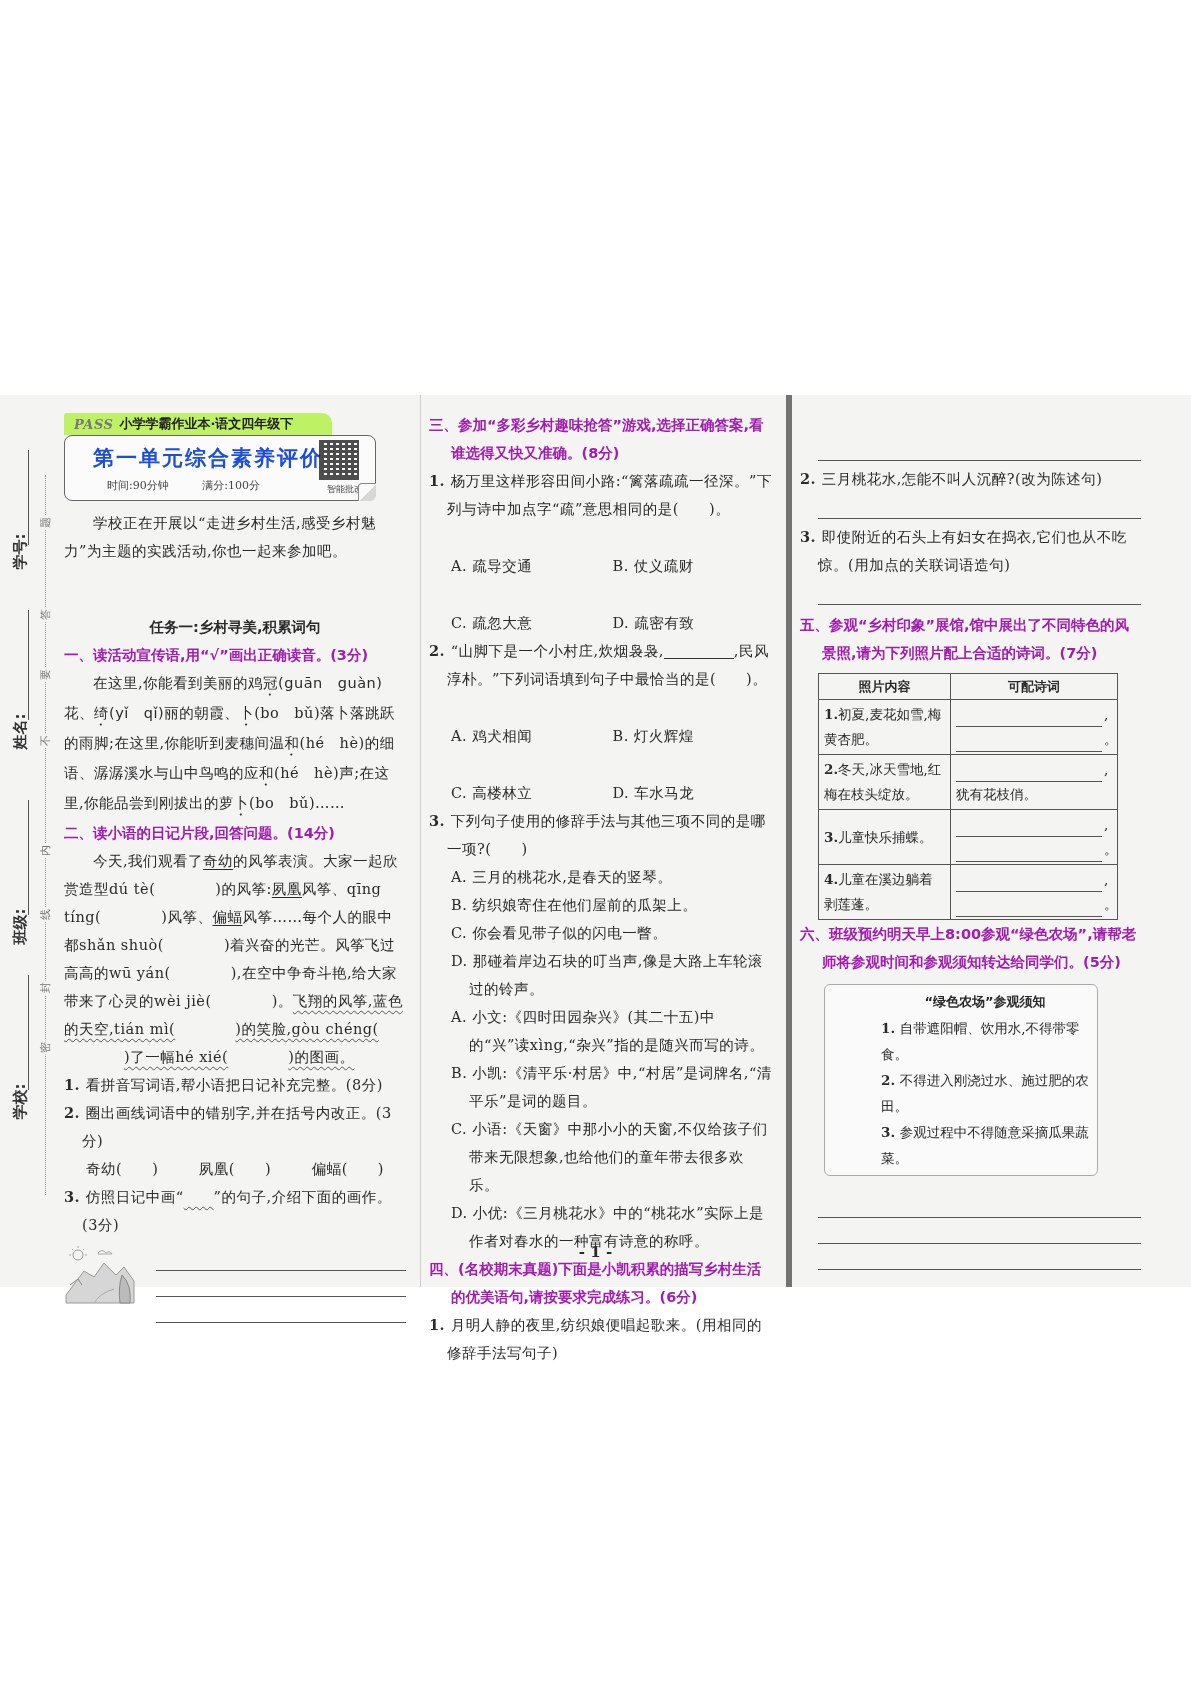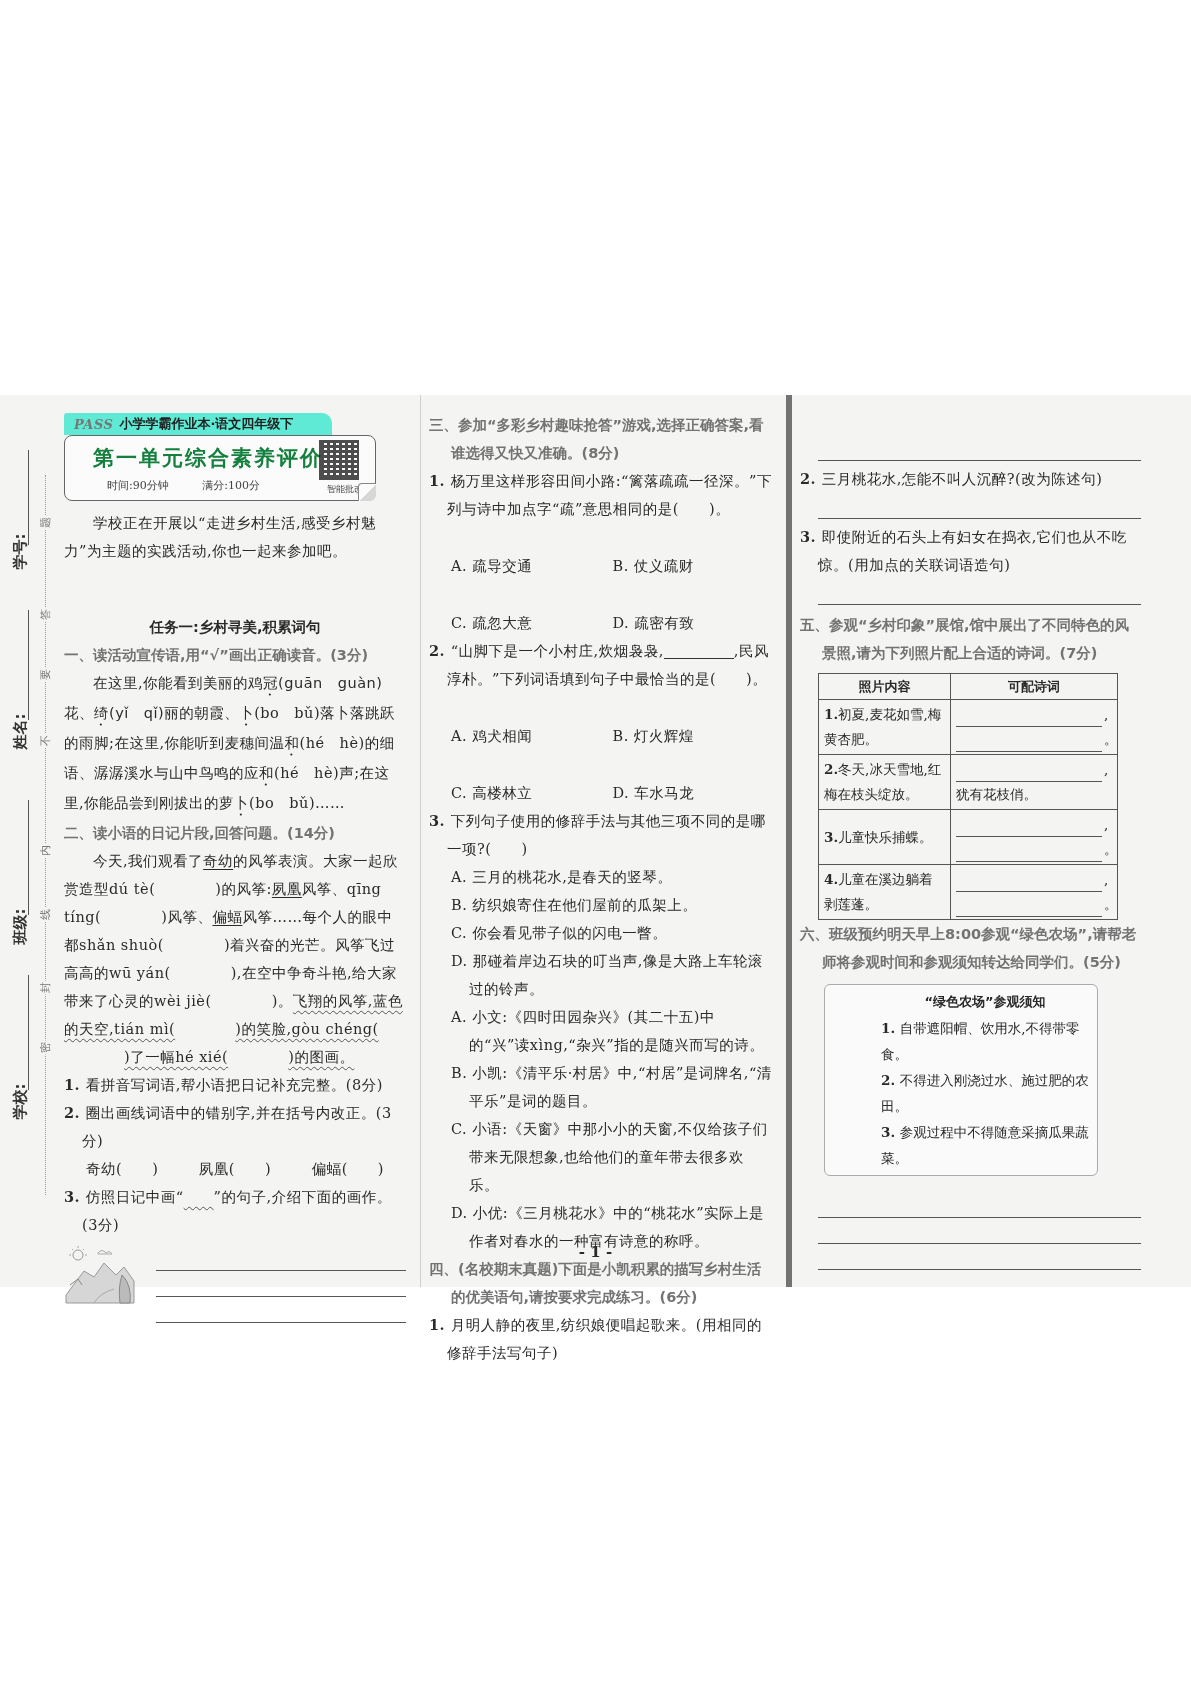"PASS" .brand { background: #5eead4 -> #bef264 }
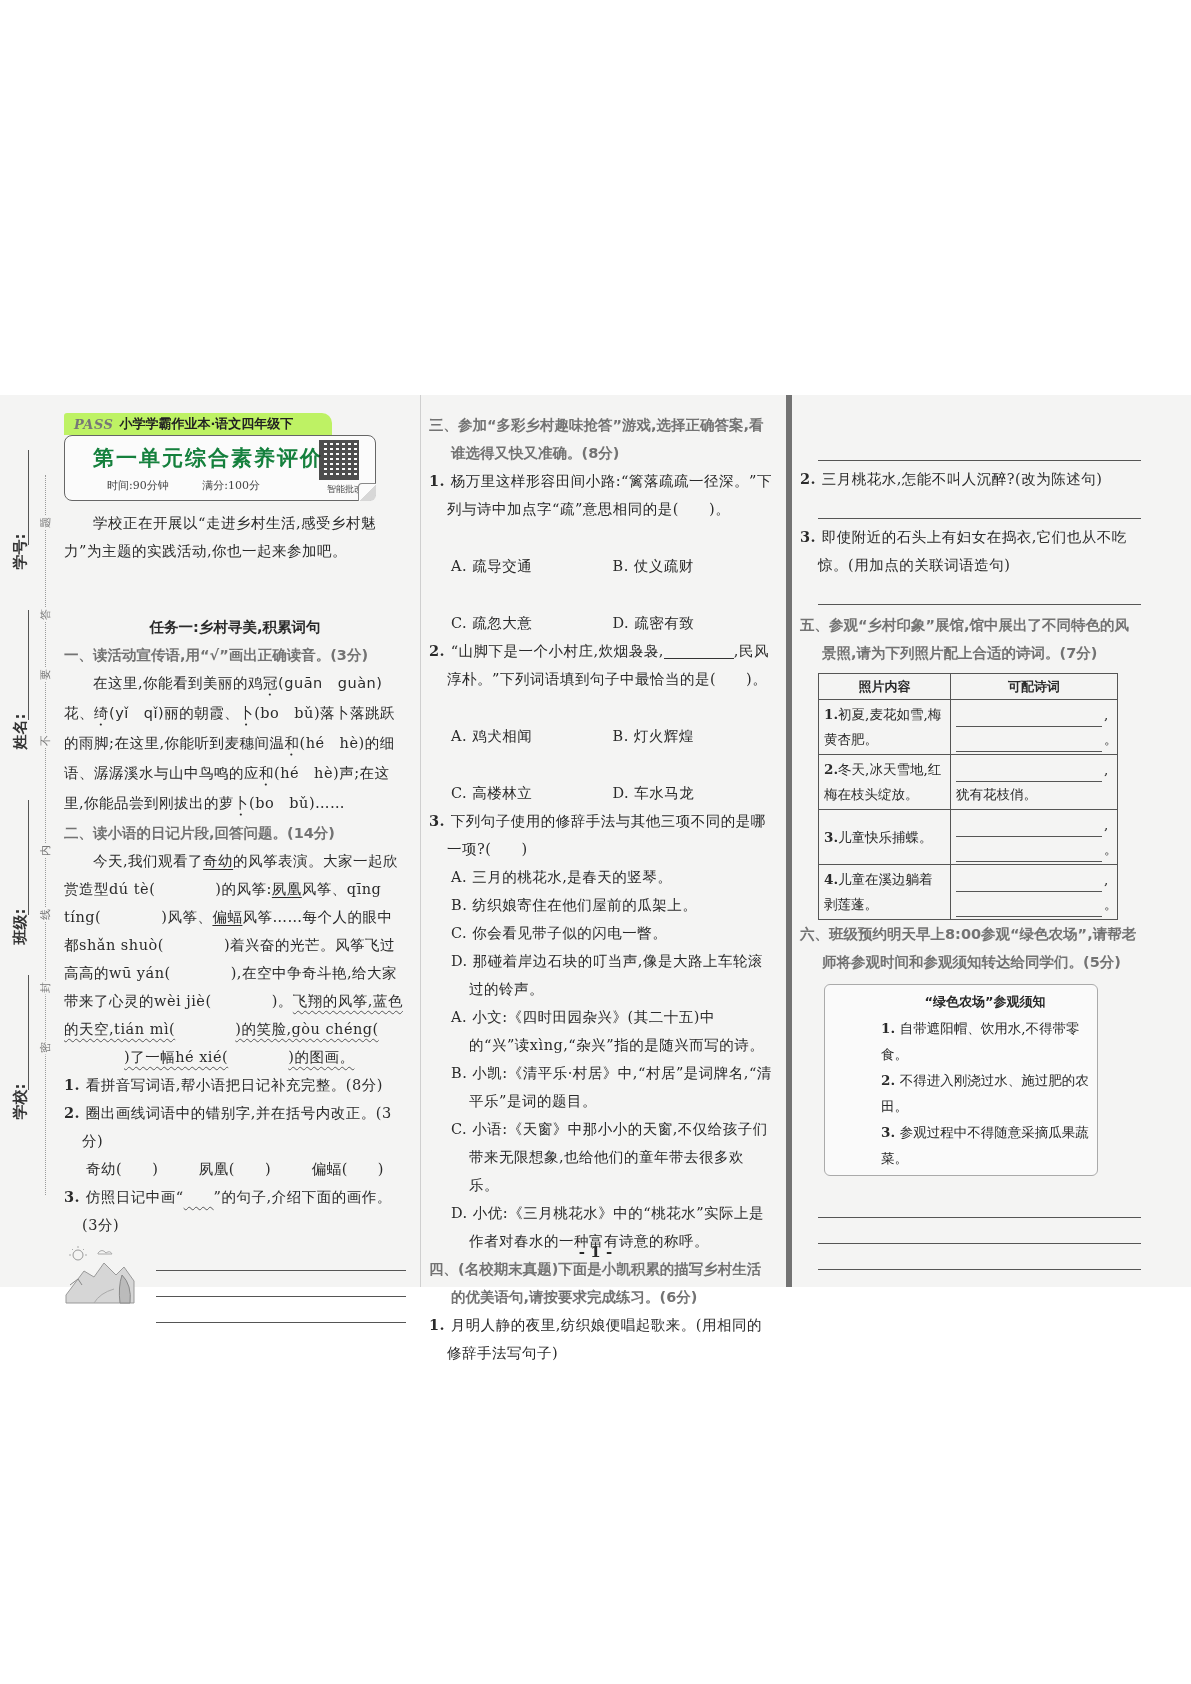"三、参加“多彩乡村趣味抢答”游戏,选择正确答案,看谁选得又快又准确。(8分)" .h { color: #737373 -> #a21caf }
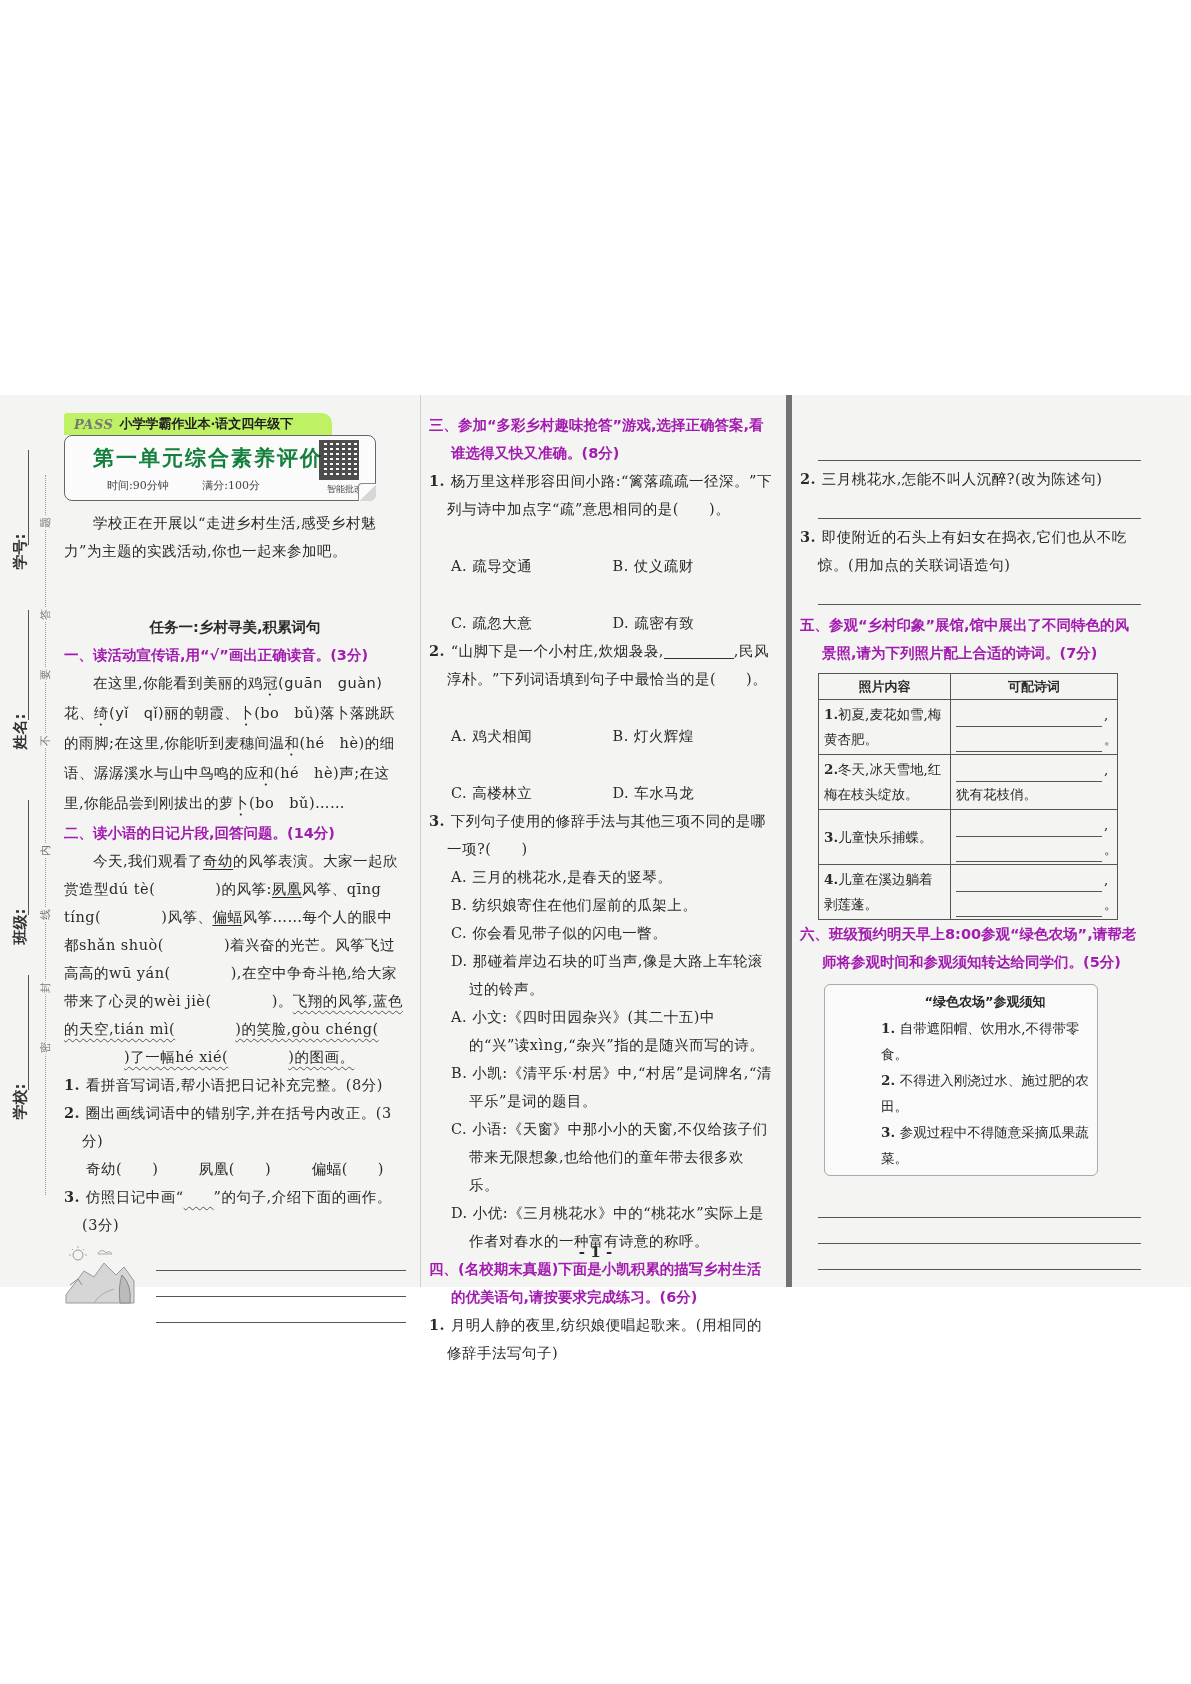"第一单元综合素养评价" .title-box .title { color: #15803d -> #1d4ed8 }
